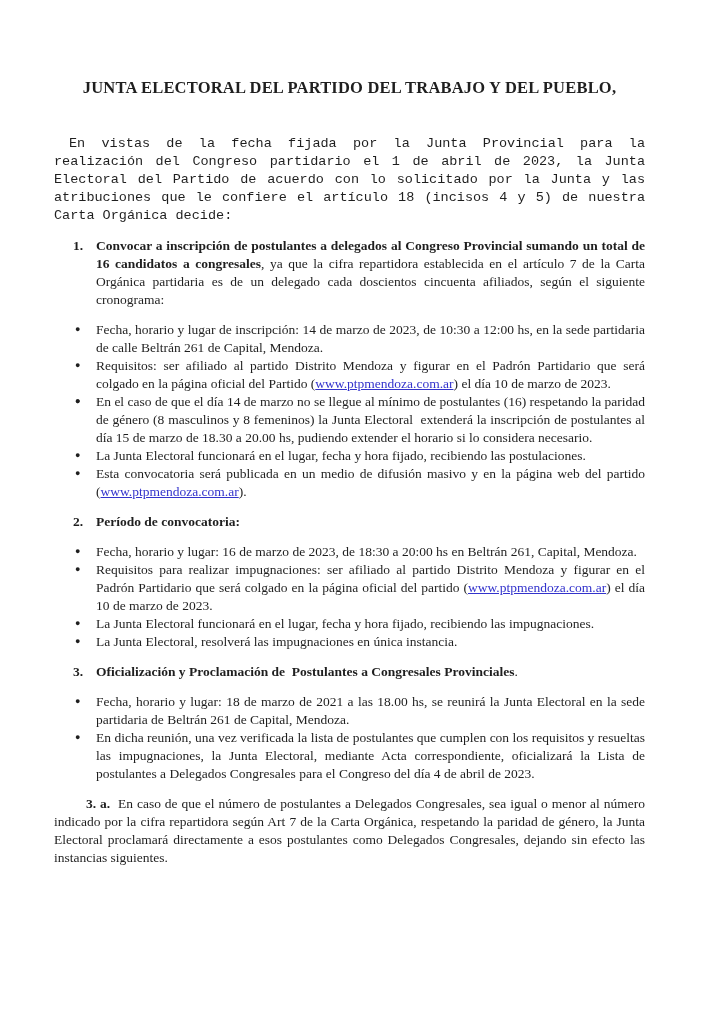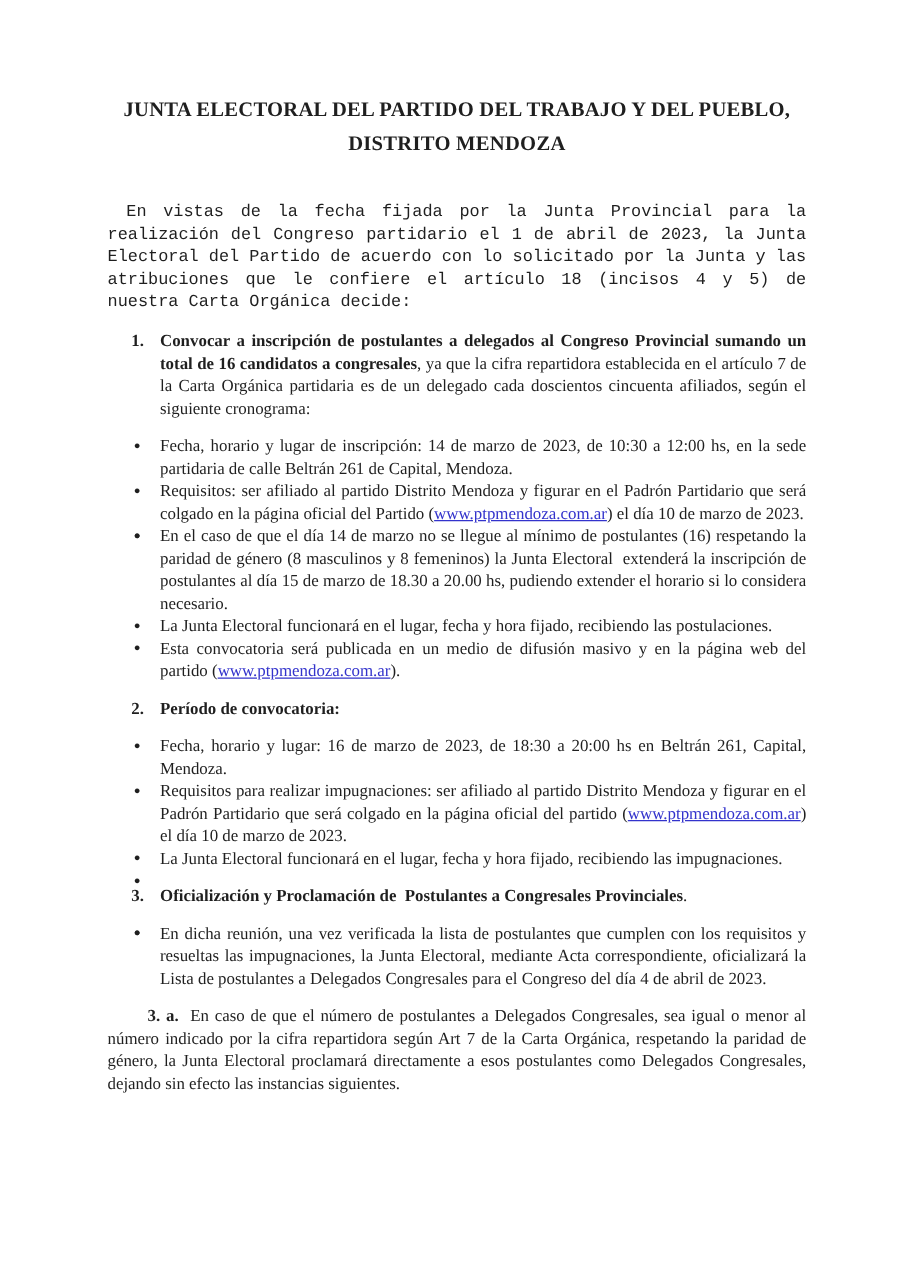"JUNTA ELECTORAL DEL PARTIDO DEL" .page { padding: 74px 79px 0 86px -> 74px 79px 0 54px }
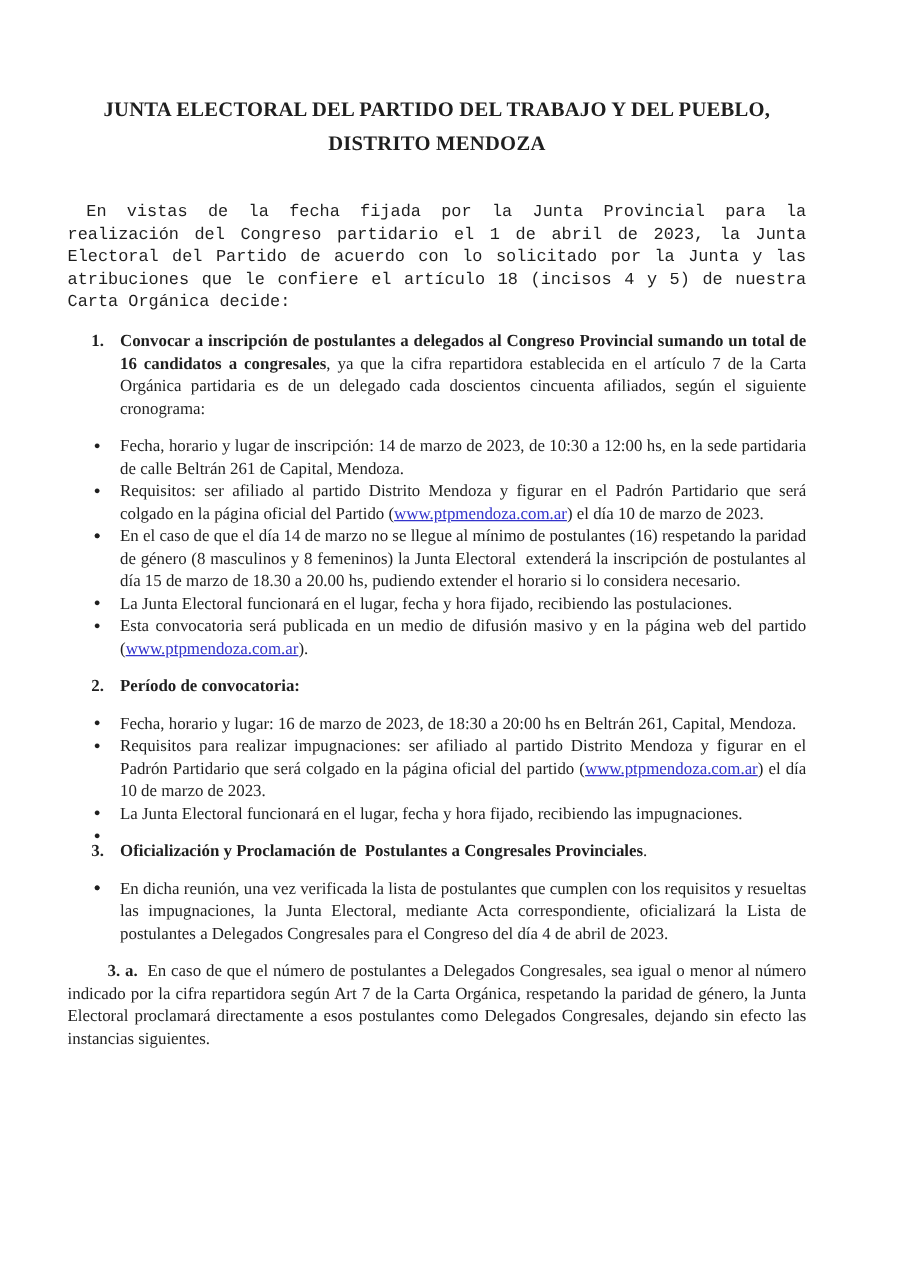"DISTRITO MENDOZA" span.title-line { html: <span>DISTRITO MENDOZA</span> -> none }
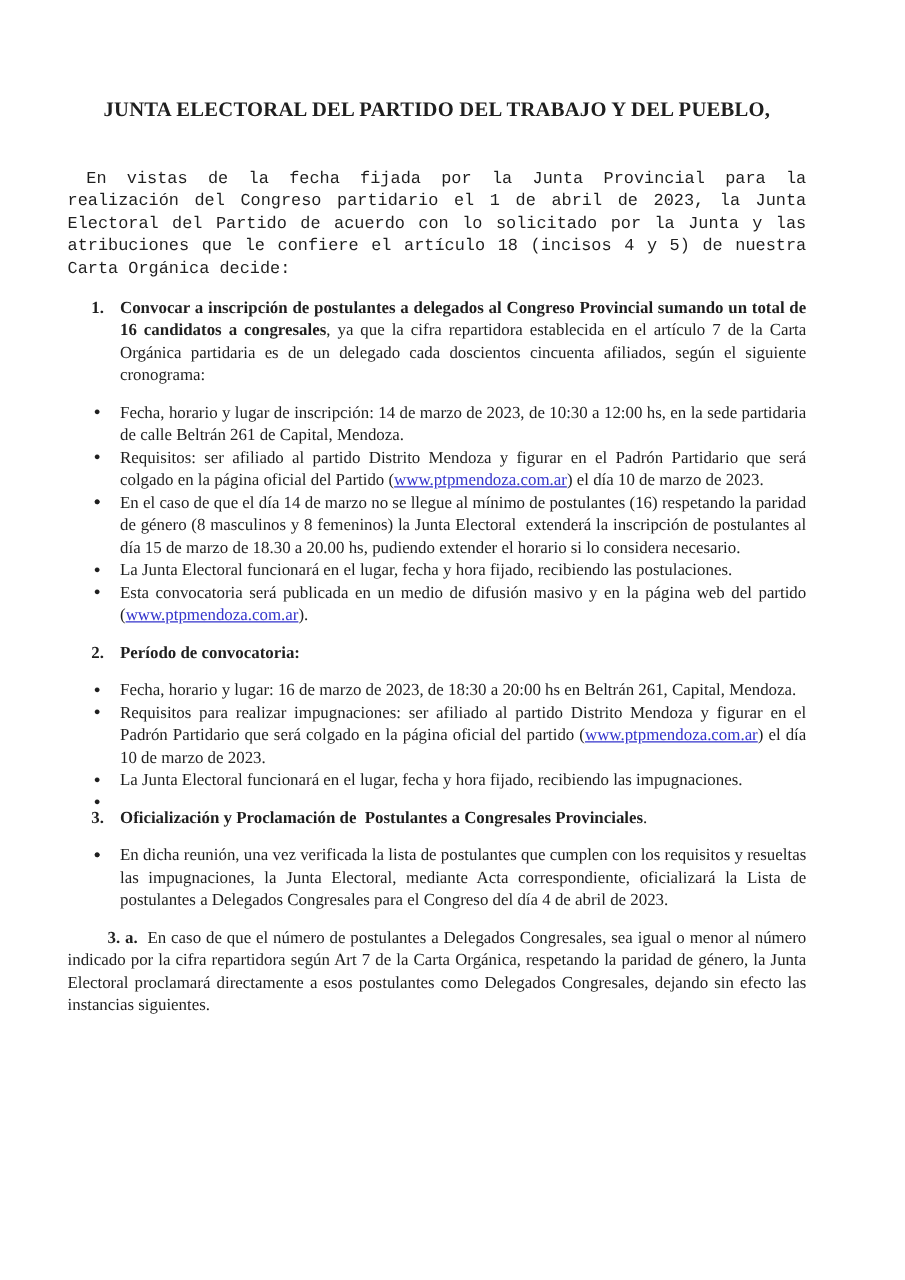"La Junta Electoral, resolverá las" span { html: none -> <span>La Junta Electoral, resolverá las impugnaciones en única instancia.</span> }
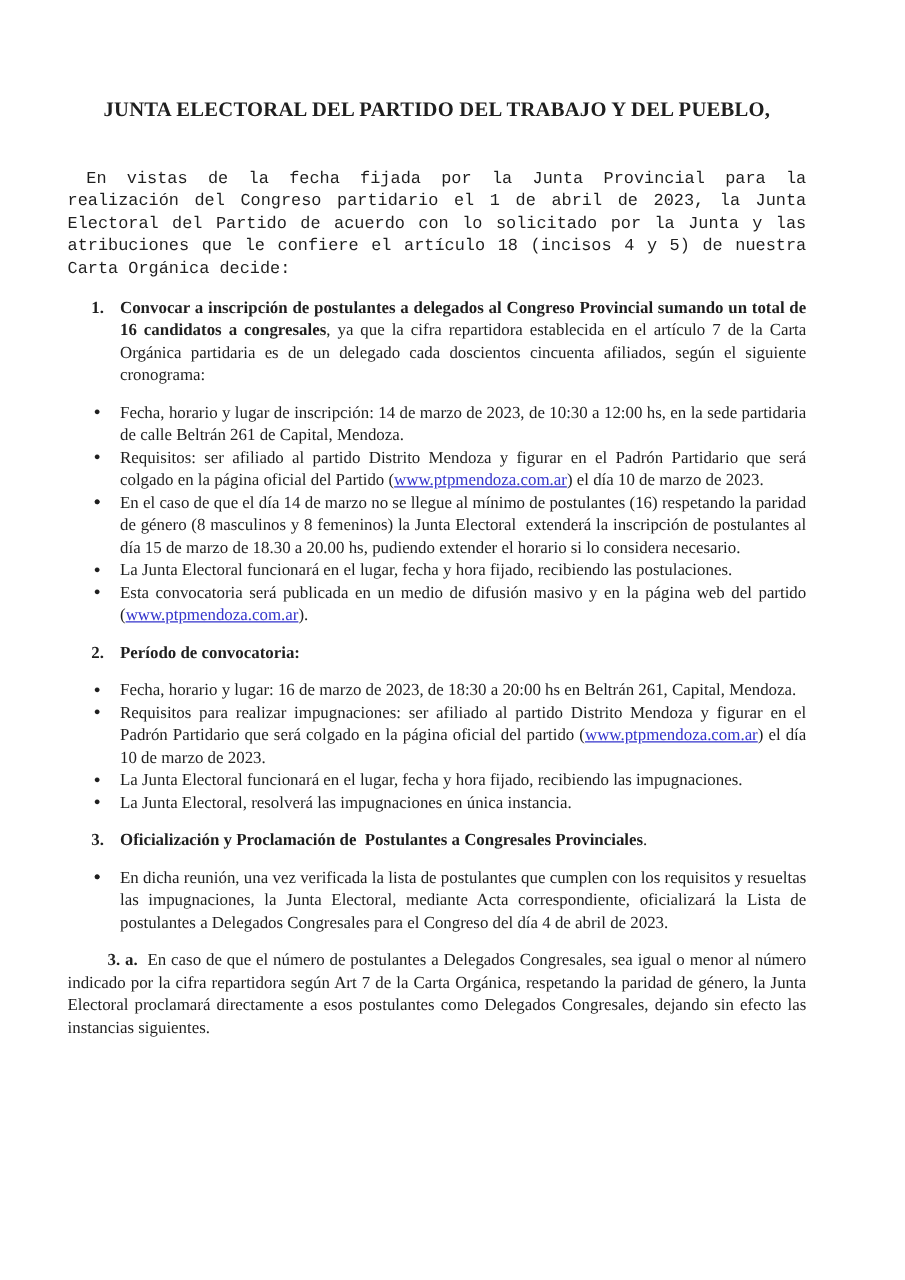"Fecha, horario y lugar: 18" span { html: none -> <span>Fecha, horario y lugar: 18 de marzo de 2021 a las 18.00 hs, se reunirá la Junta Electoral en la sede partidaria de Beltrán 261 de Capital, Mendoza.</span> }
